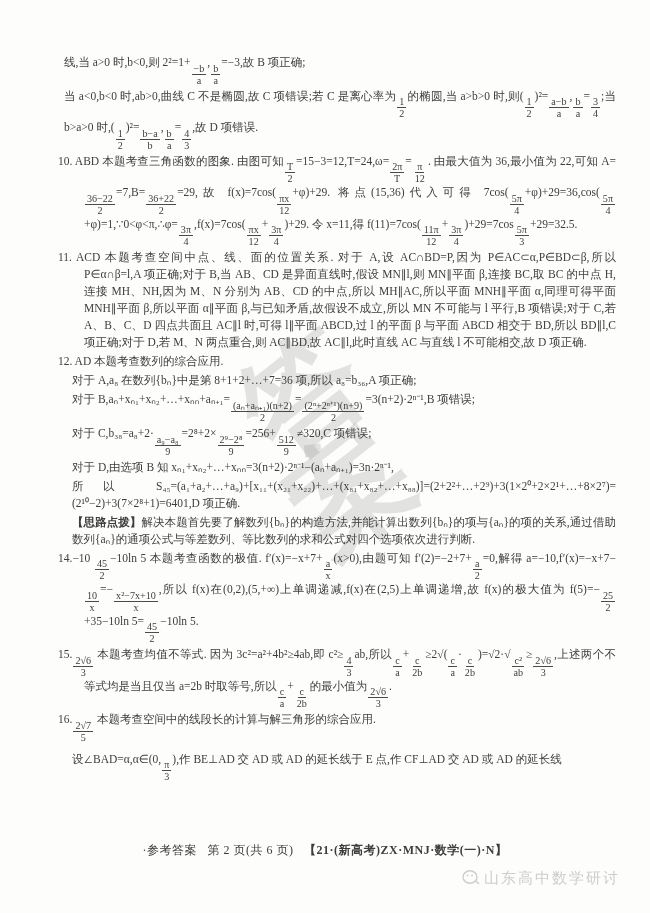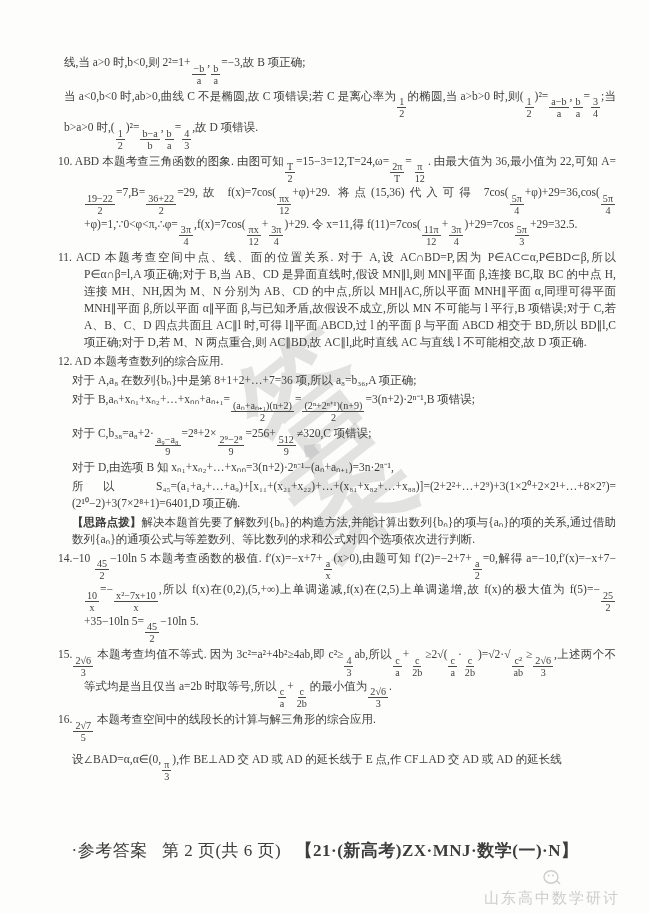"19−22" span.num { text: 19 -> 36 }
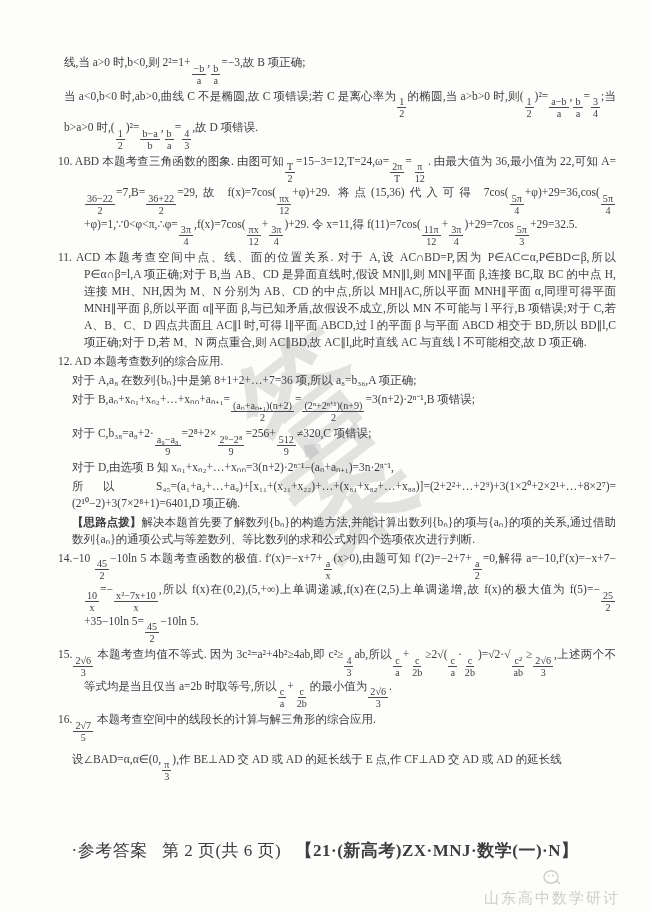"·参考答案 第 2 页(共 6" .footer { font-size: 17px -> 12px }
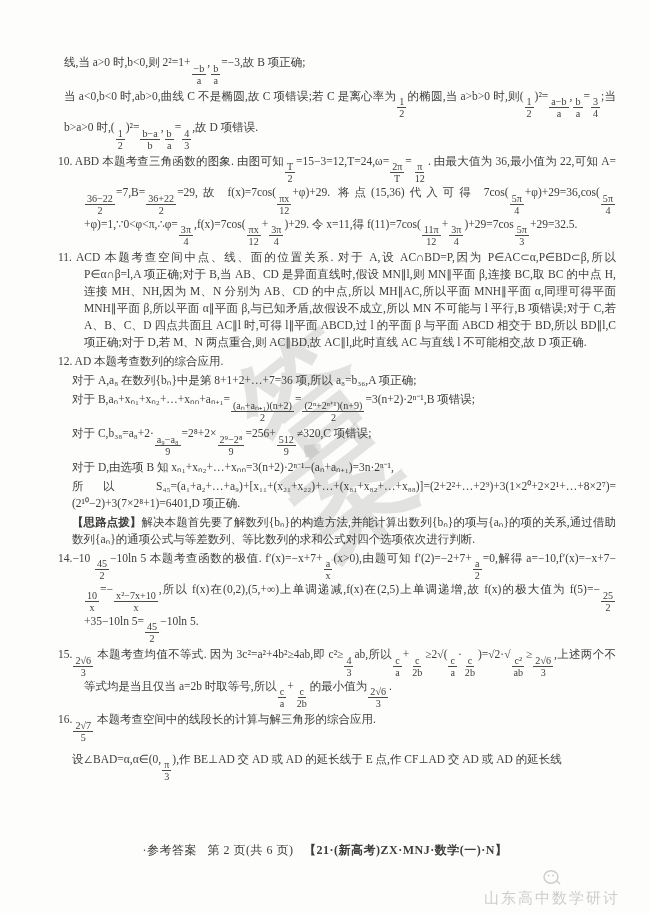"山东高中数学研讨" .stamp { align-items: center -> none; flex-direction: column -> none }
